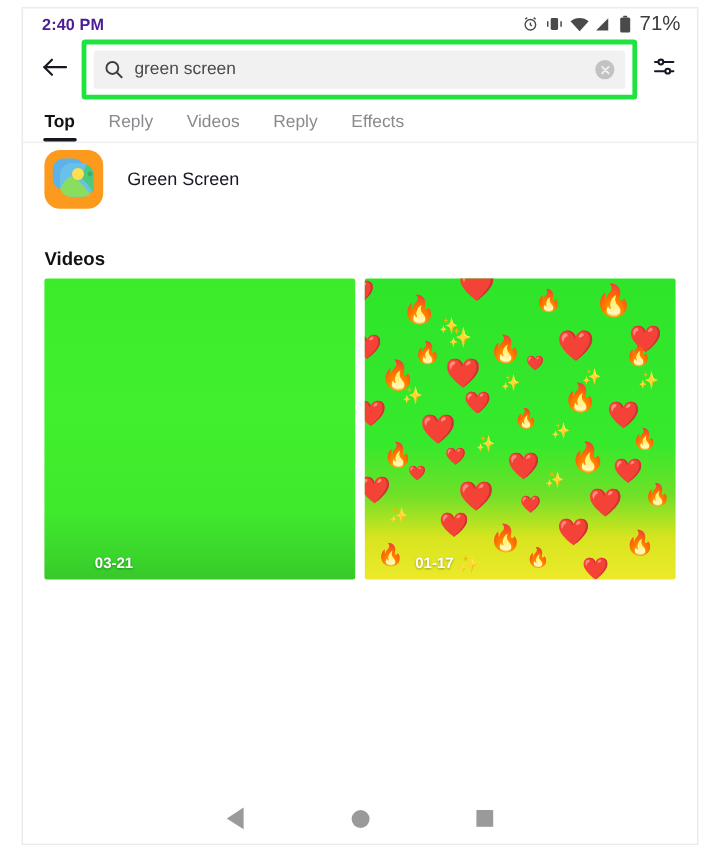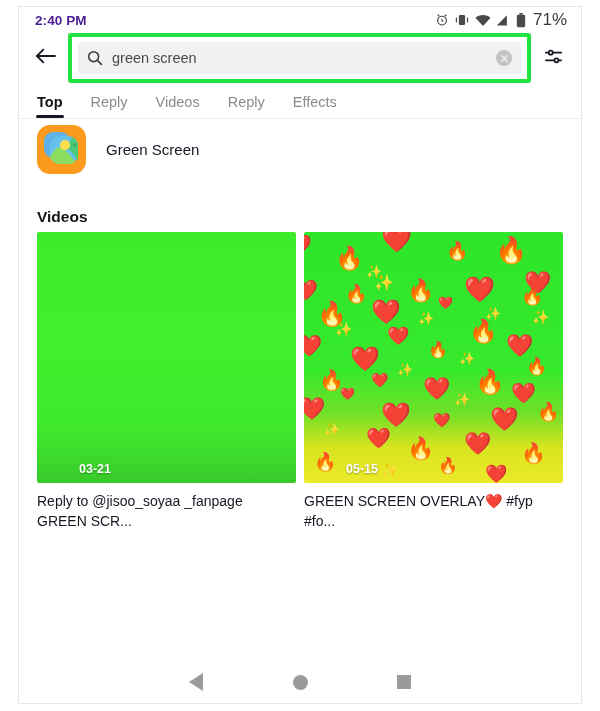"05-15" span.thumb-date { text: 05-15 -> 01-17 }
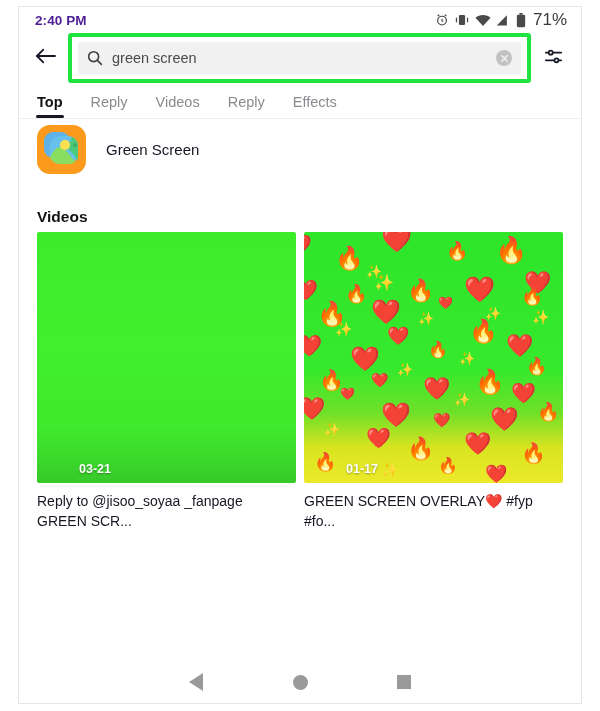"Reply to @jisoo_soyaa _fanpage GREEN" div.video-caption { html: <div>Reply to @jisoo_soyaa _fanpage GREEN SCR...</div> -> none }
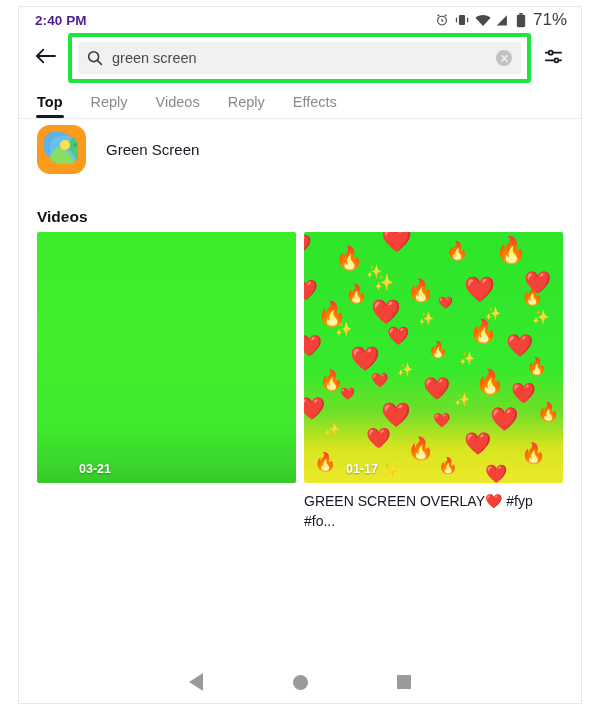"GREEN SCREEN OVERLAY❤️ #fyp #fo..." div.video-caption { html: <div>GREEN SCREEN OVERLAY❤️ #fyp #fo...</div> -> none }
